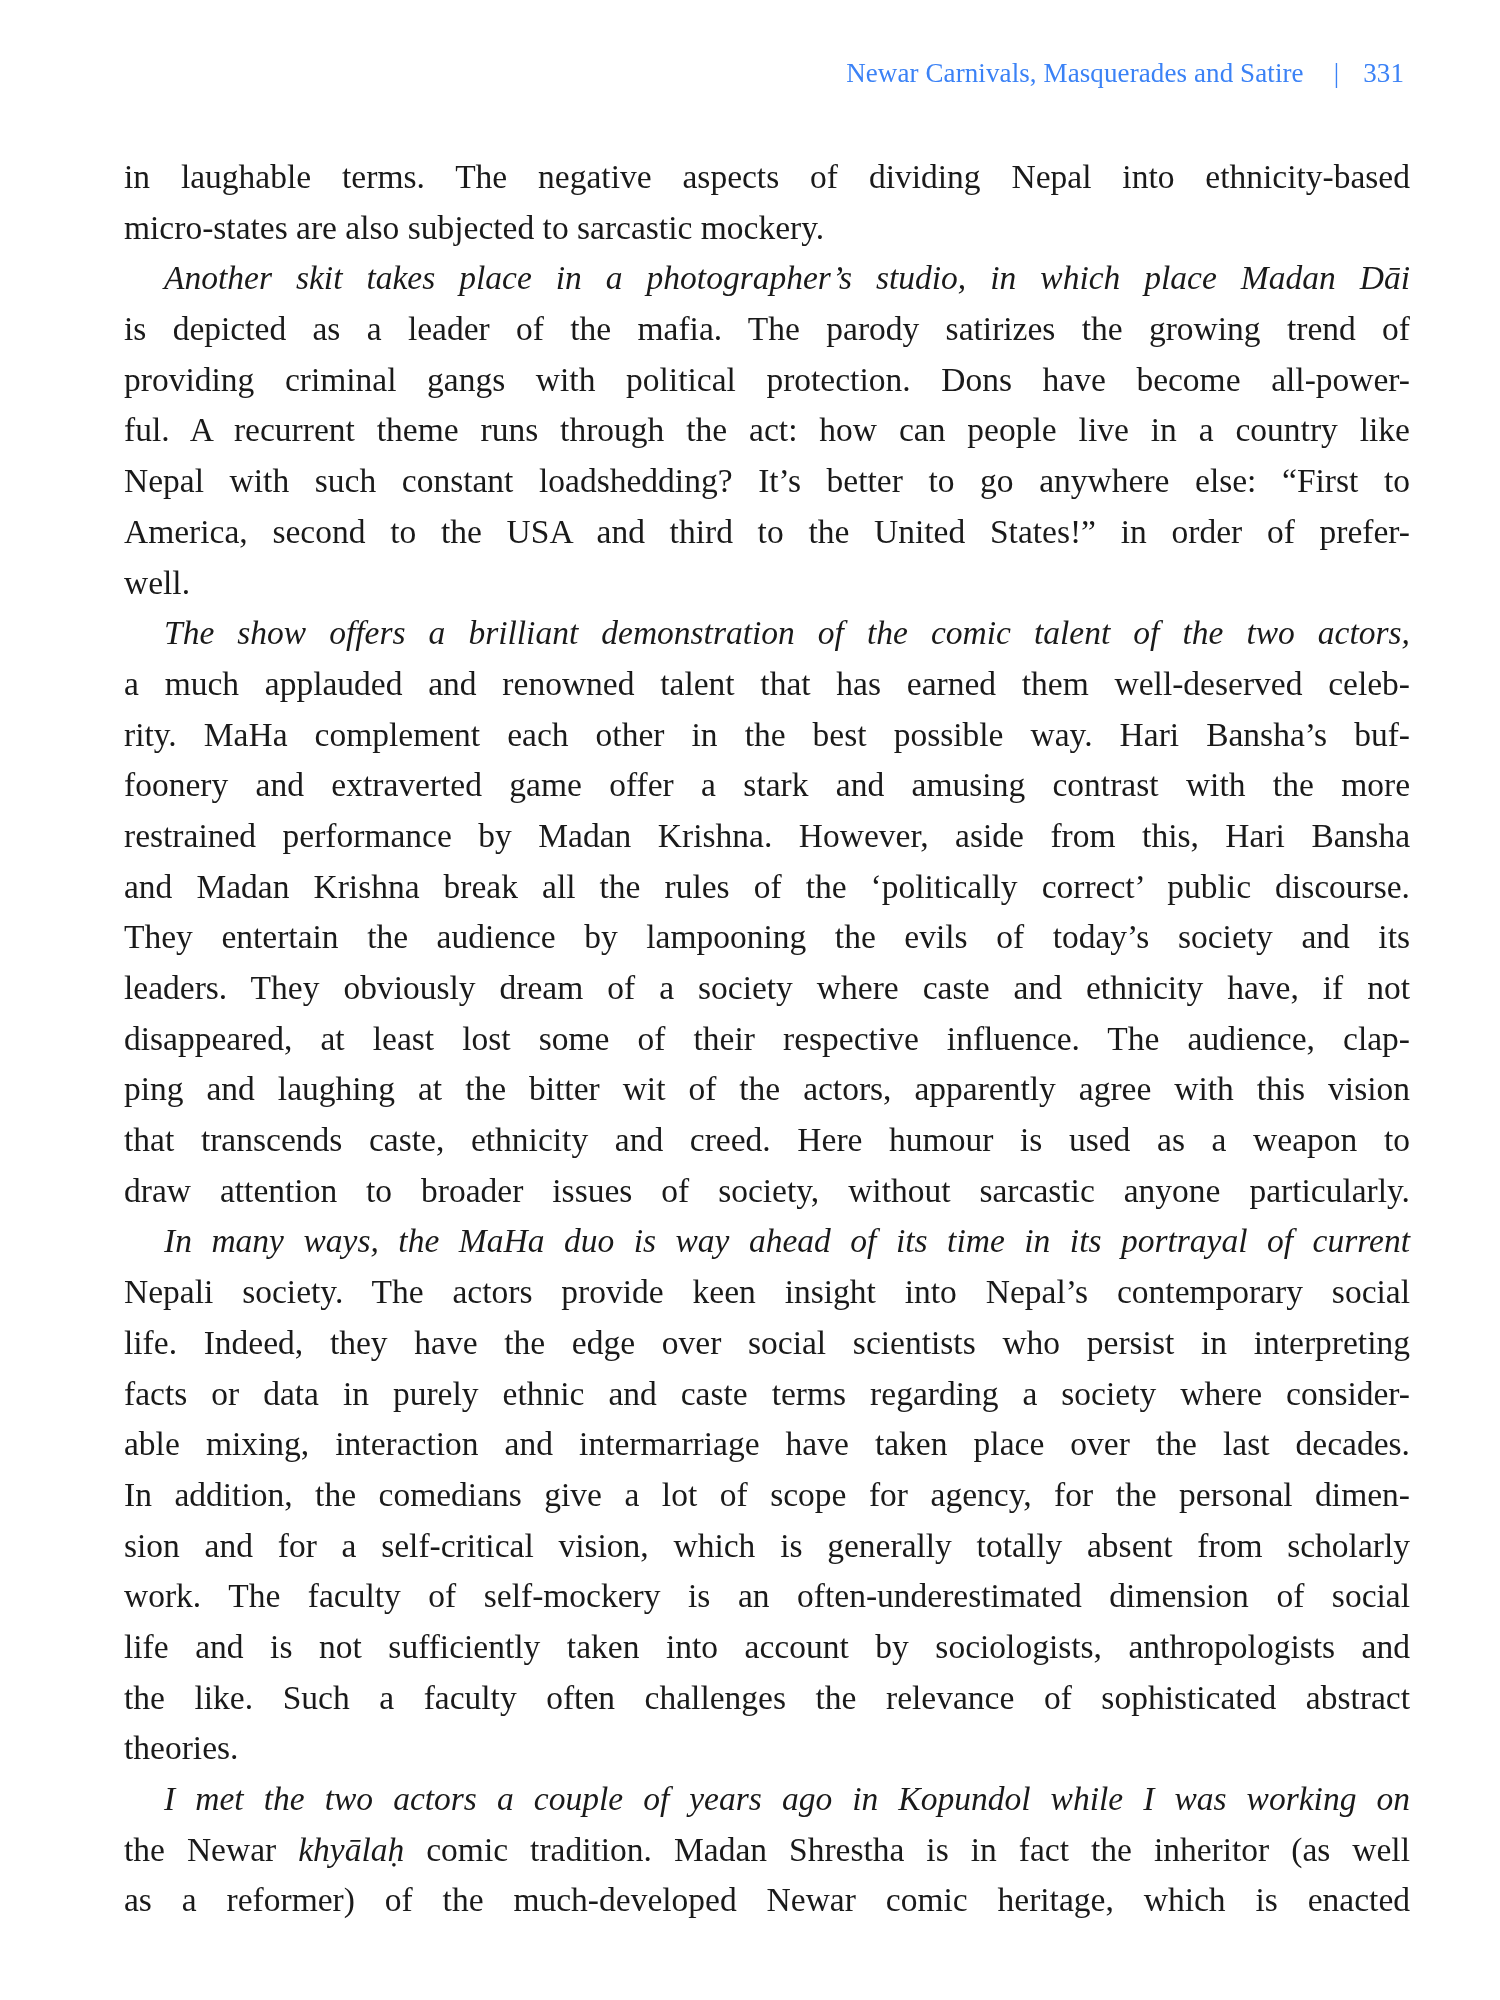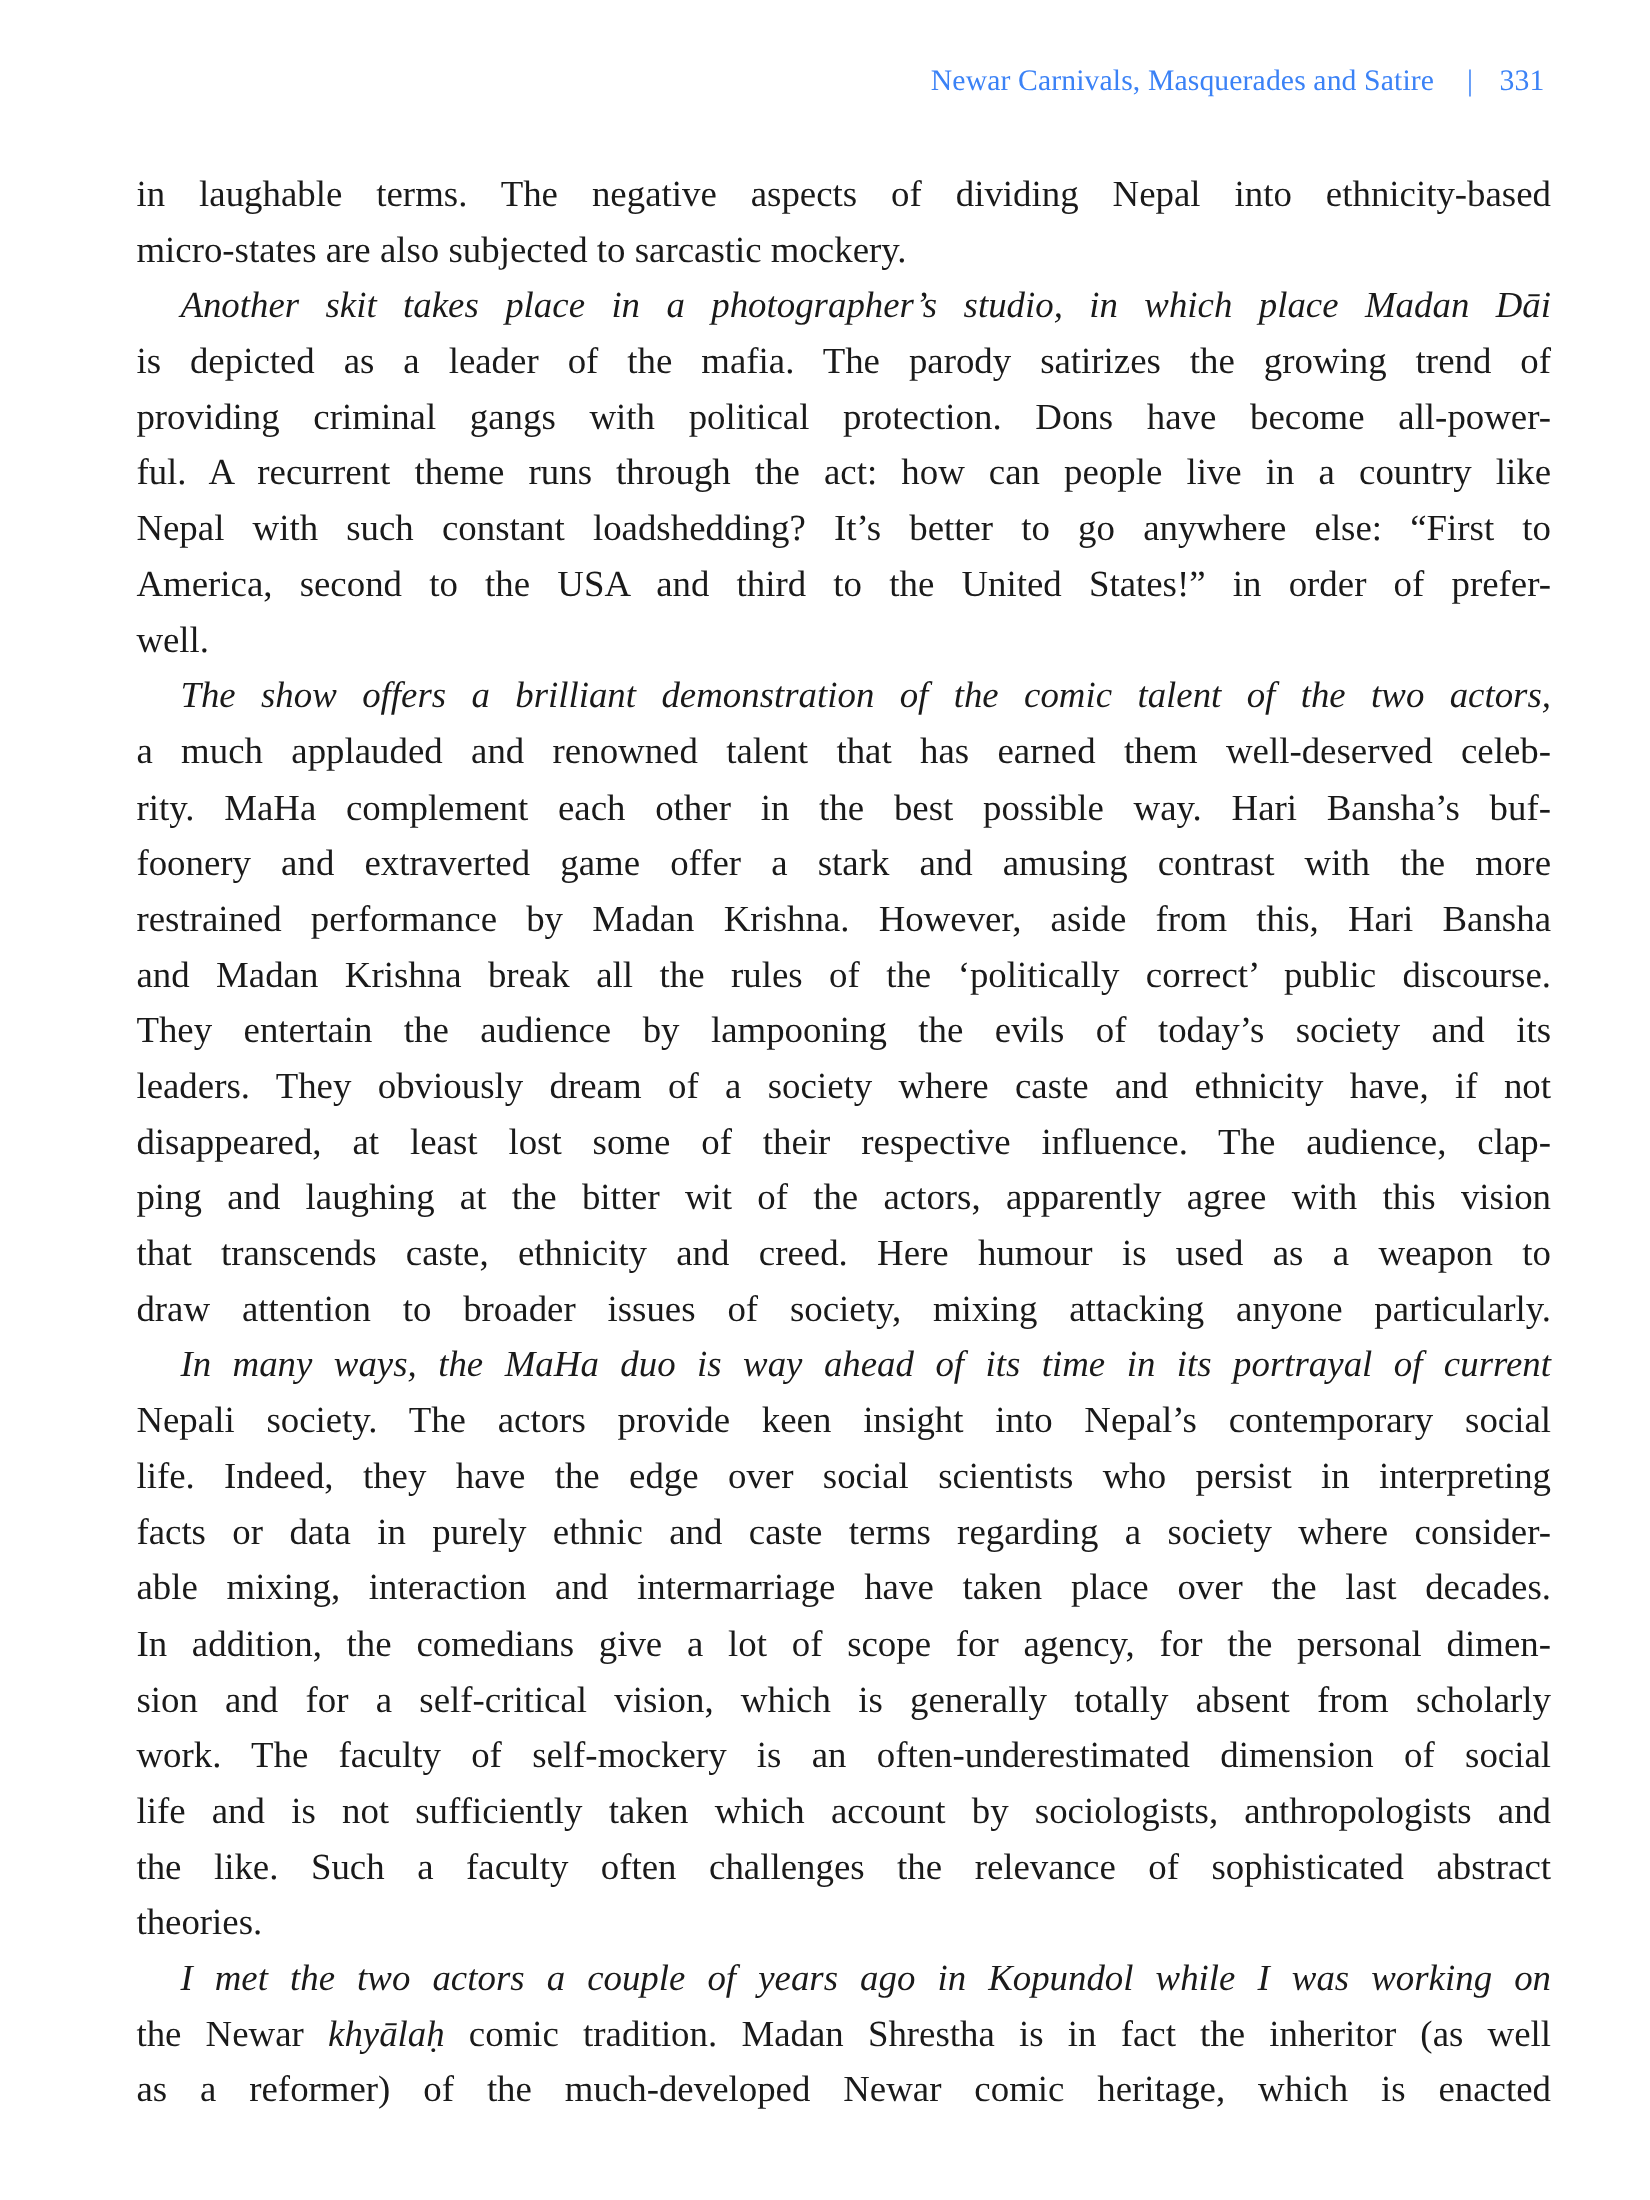"draw attention to broader issues" span.line { text: mixing attacking -> without sarcastic }
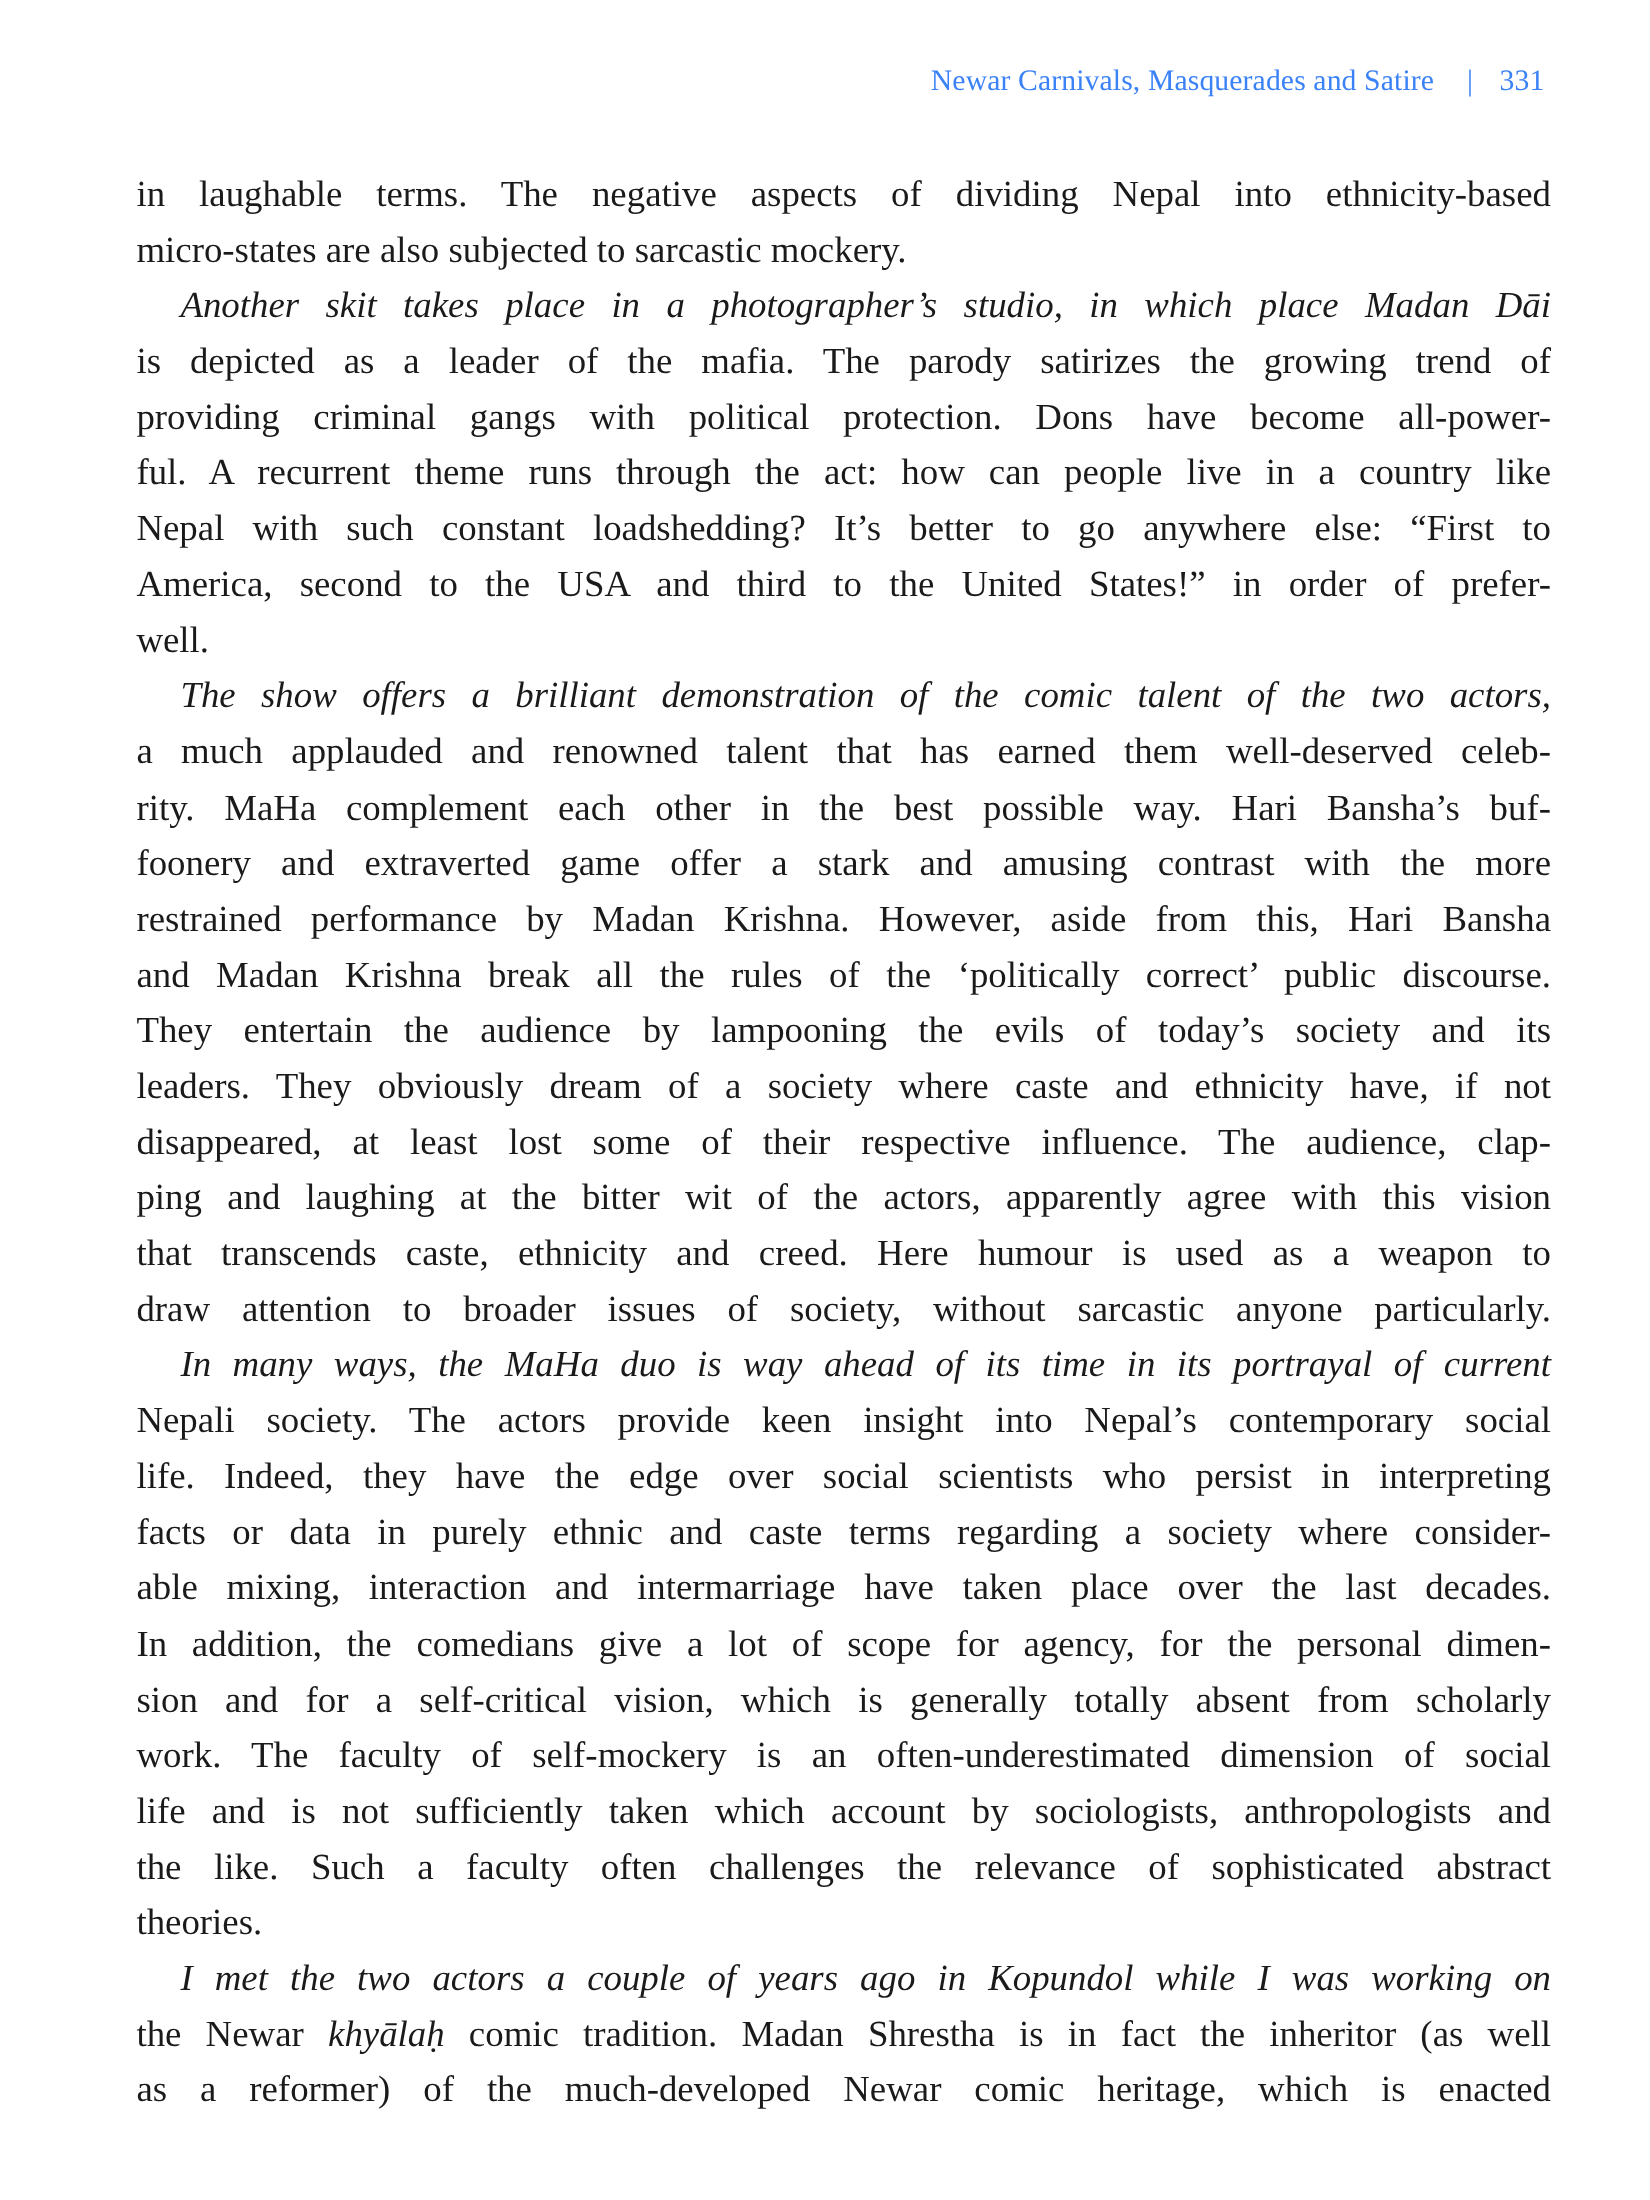"life and is not sufficiently" span.line { text: which -> into }
